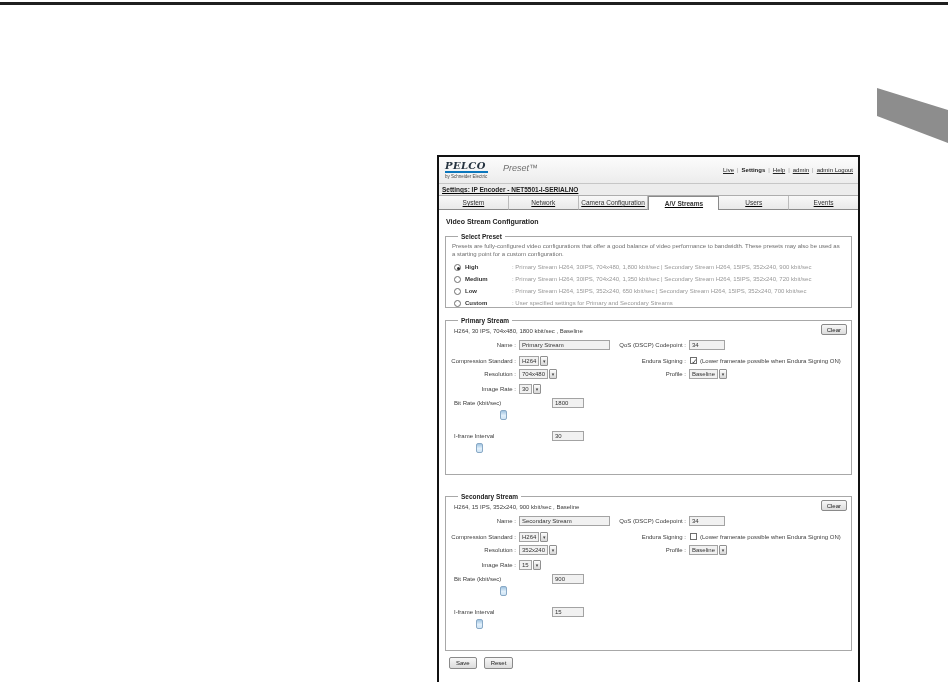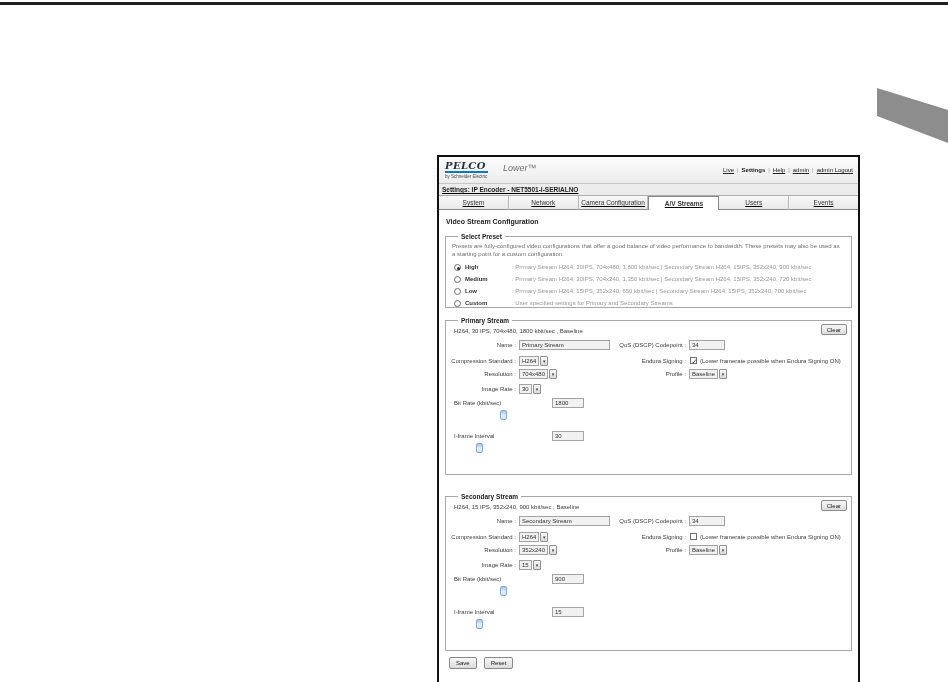"Lower™" div.product { text: Lower -> Preset }
